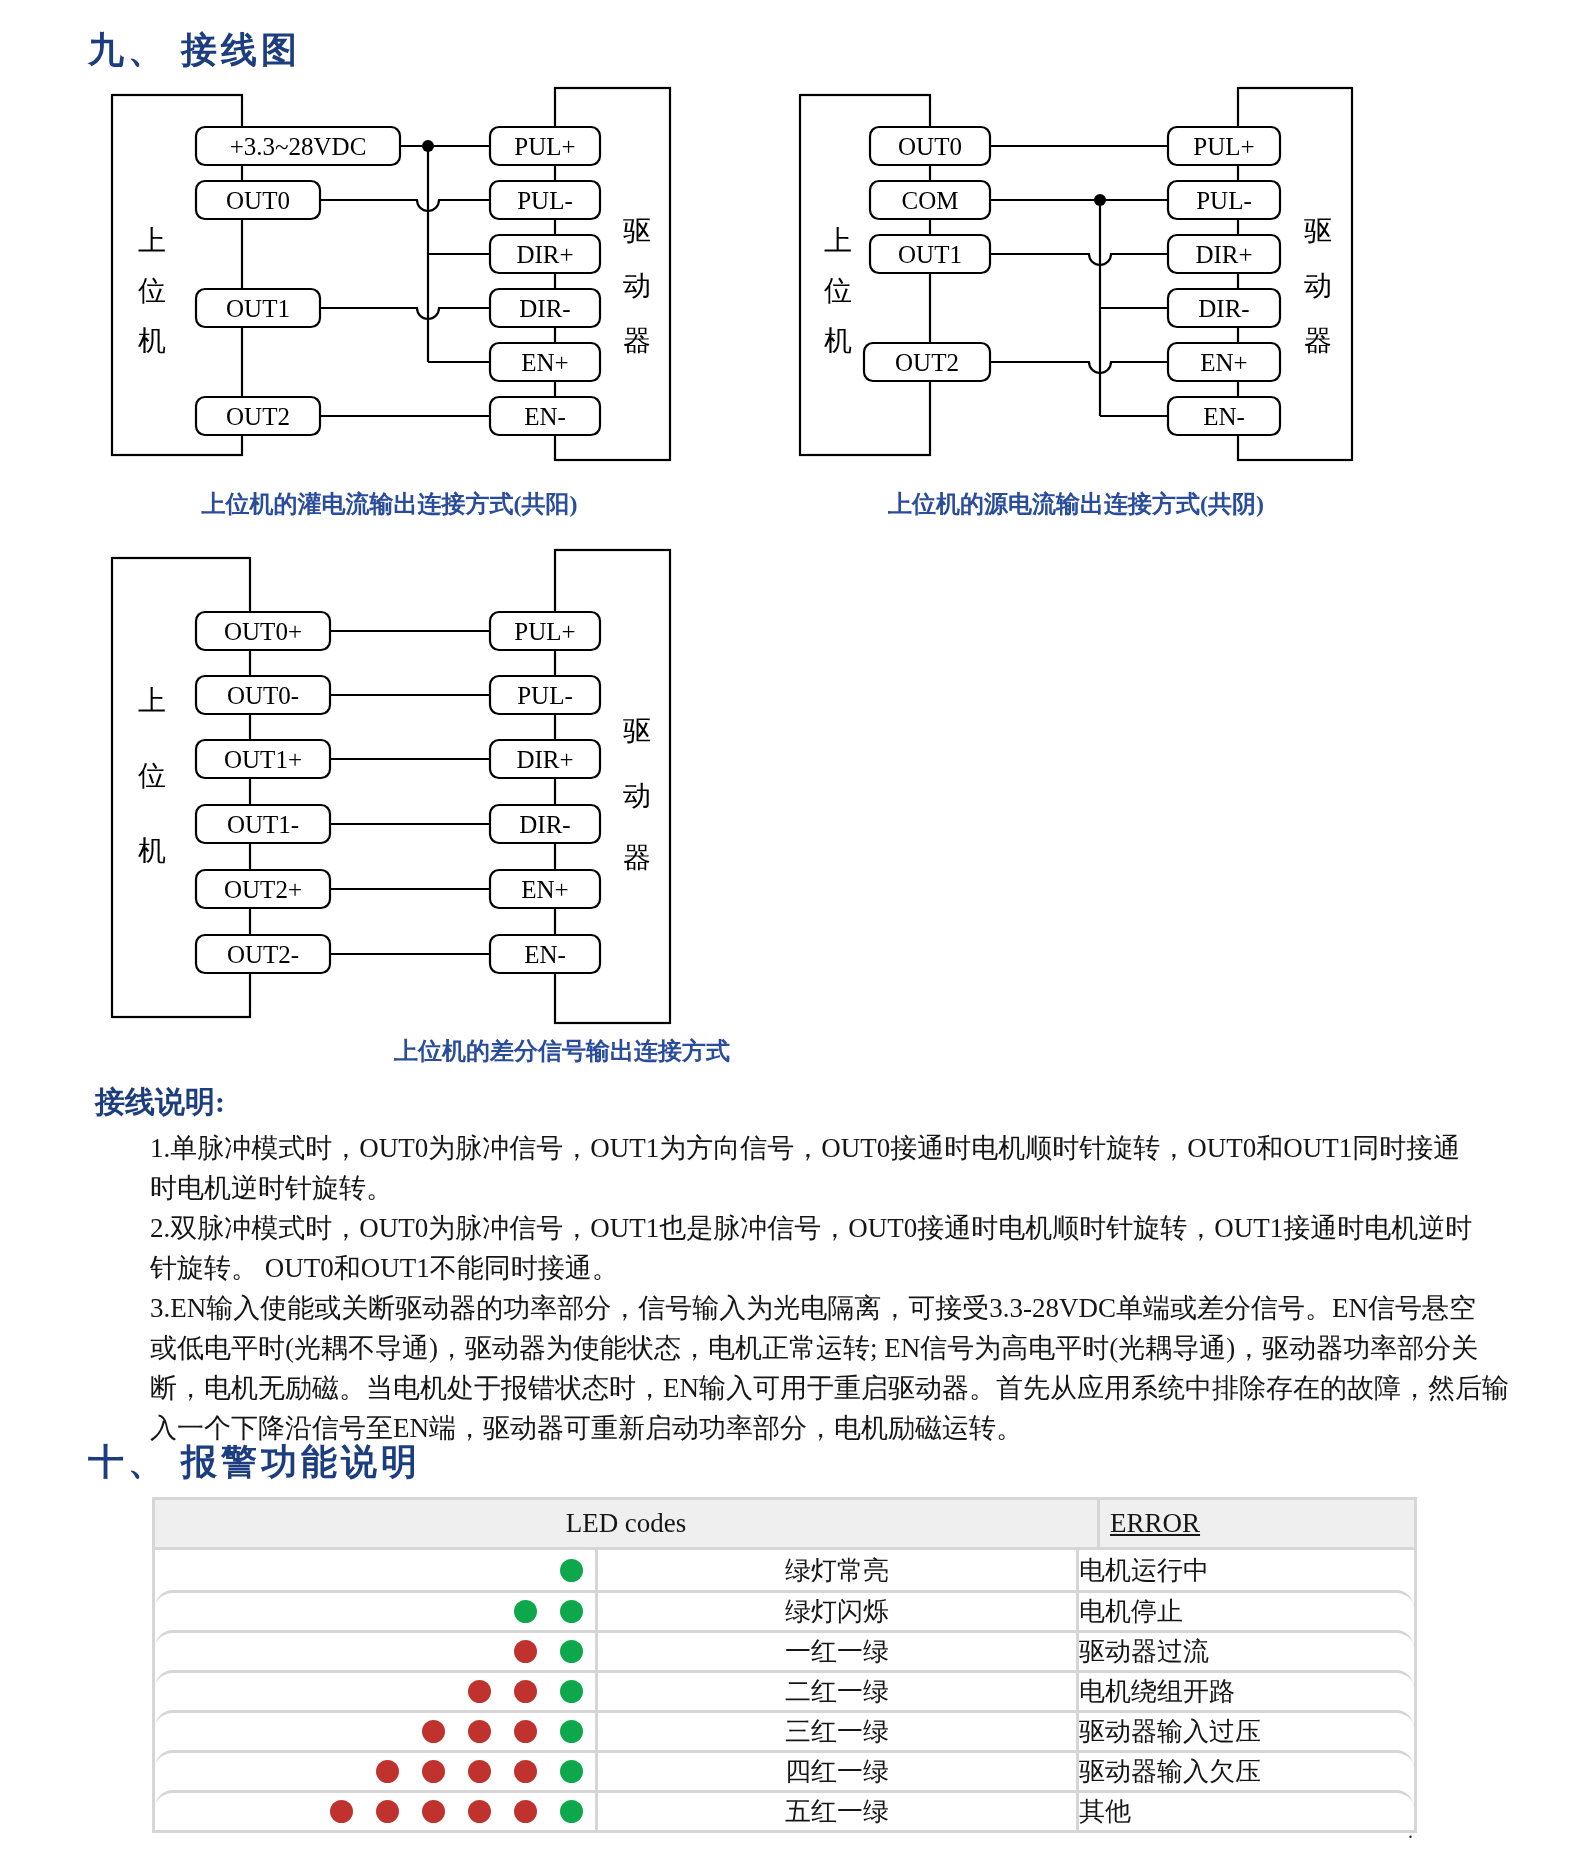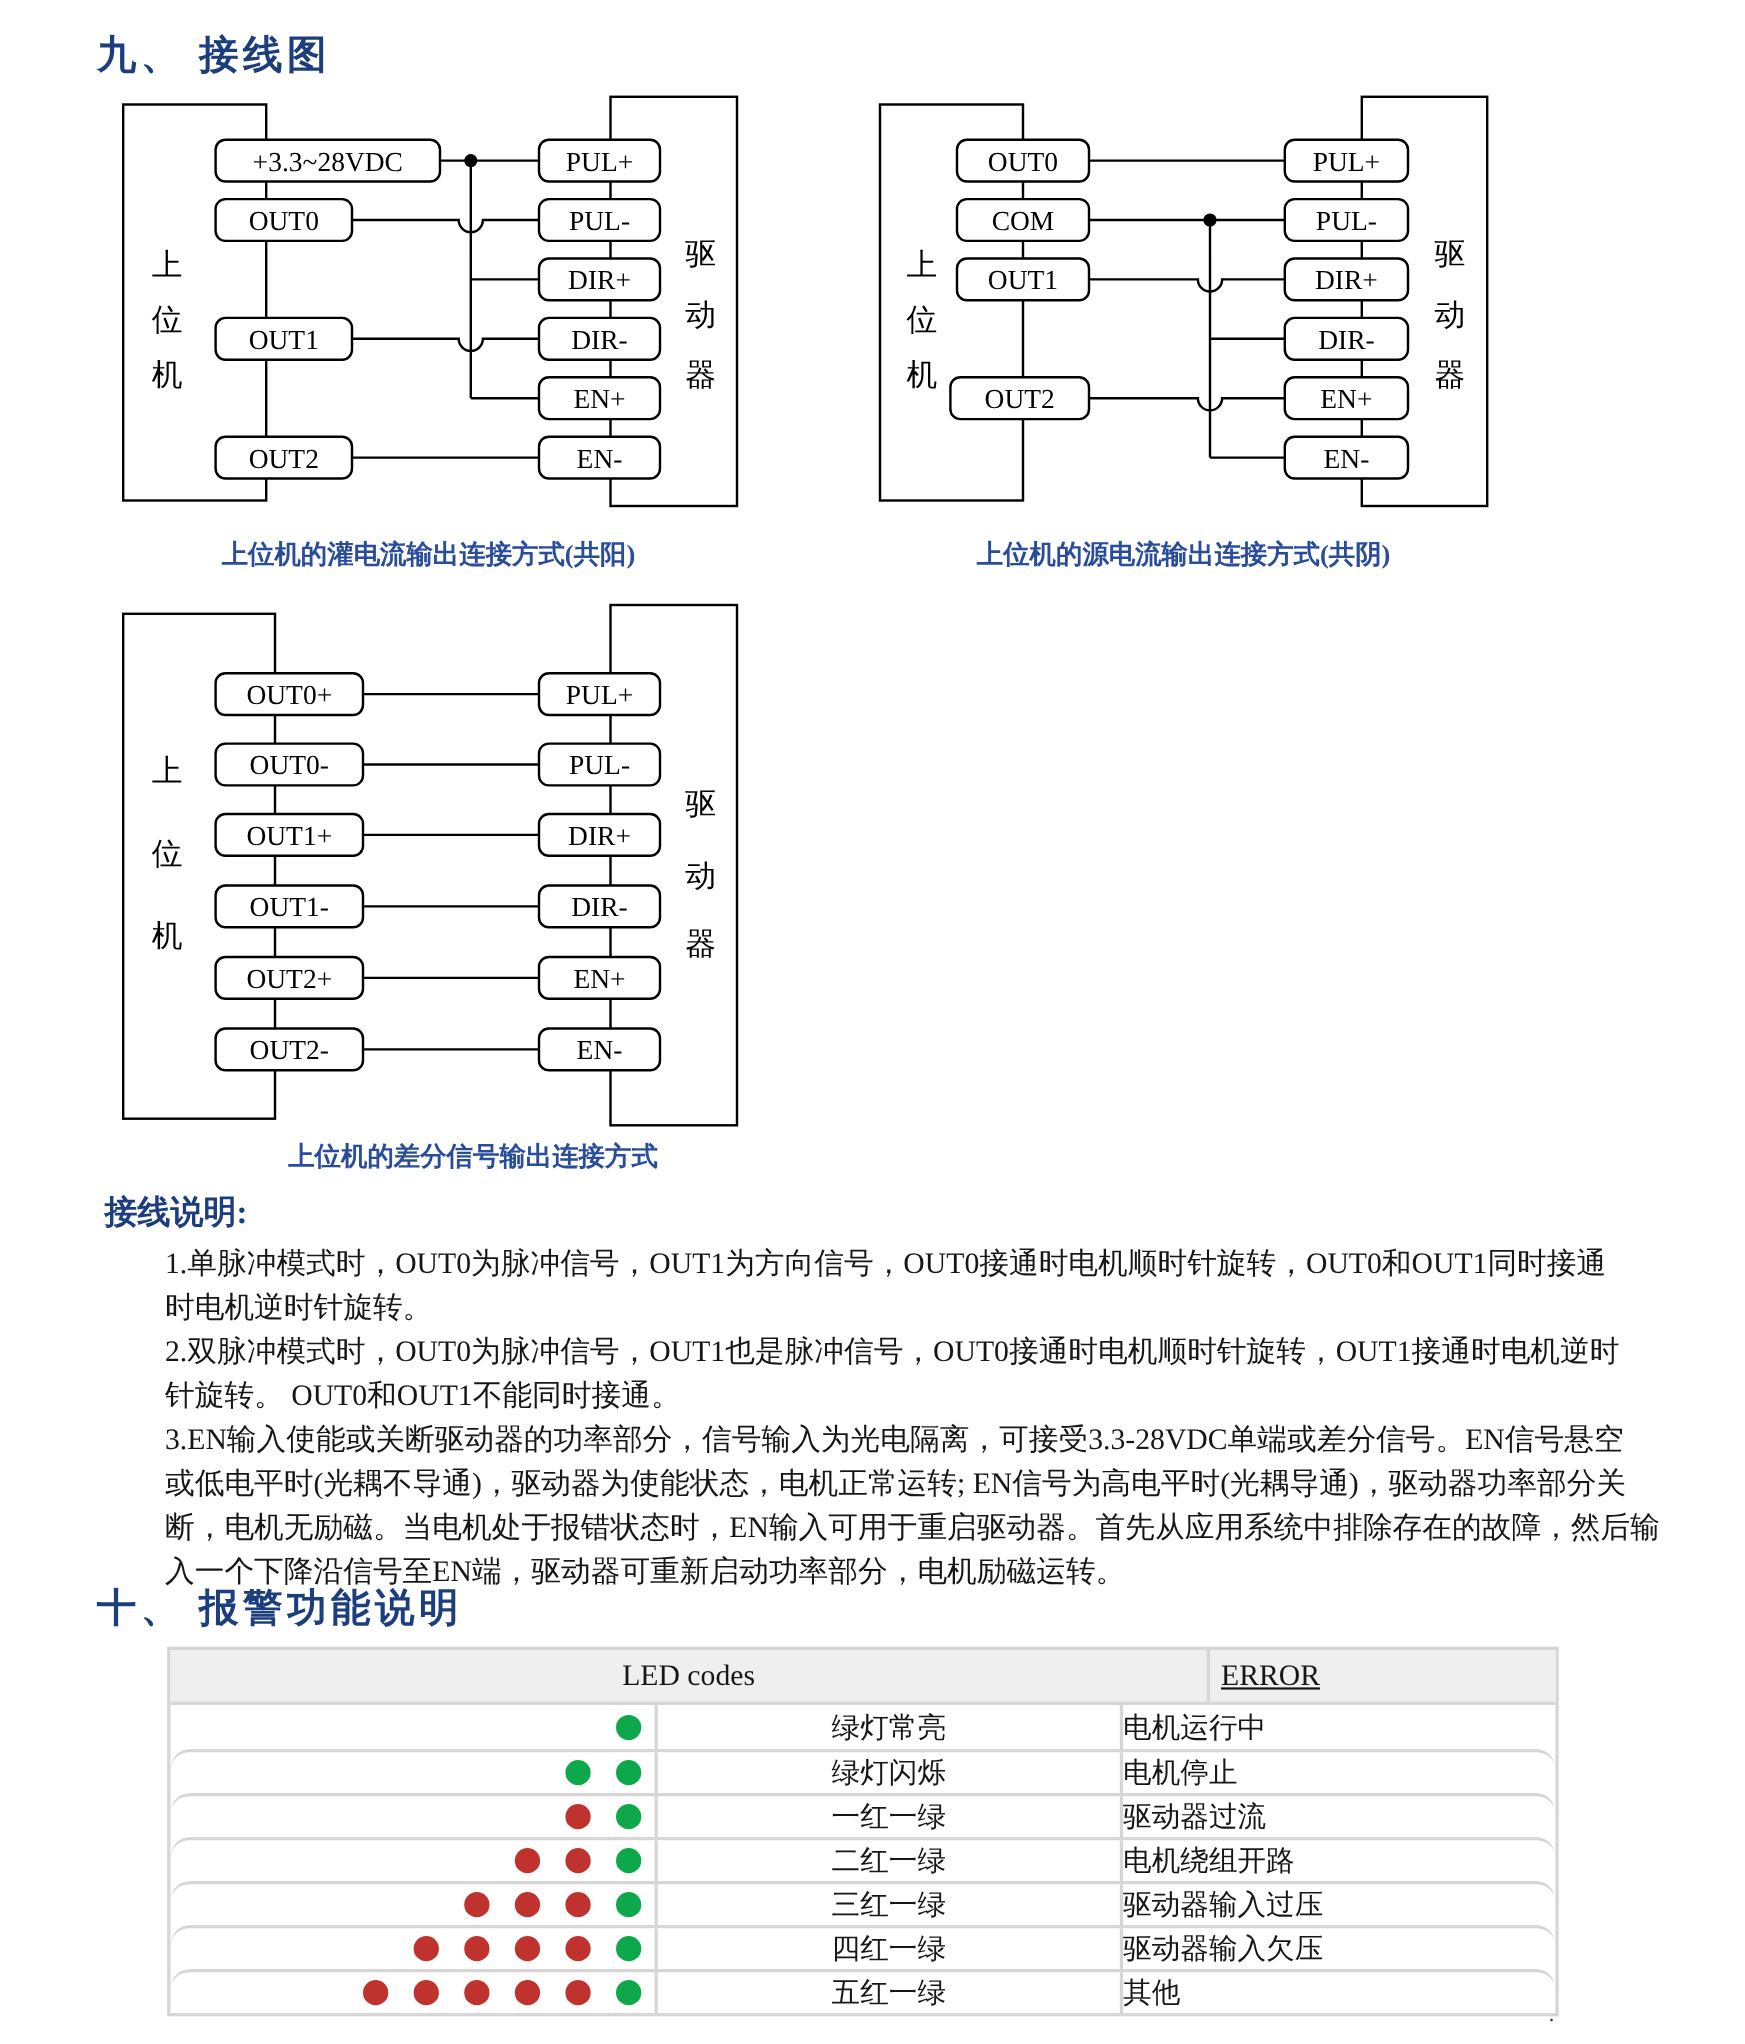"上位机的差分信号输出连接方式" div.abs { text-align: none -> right }
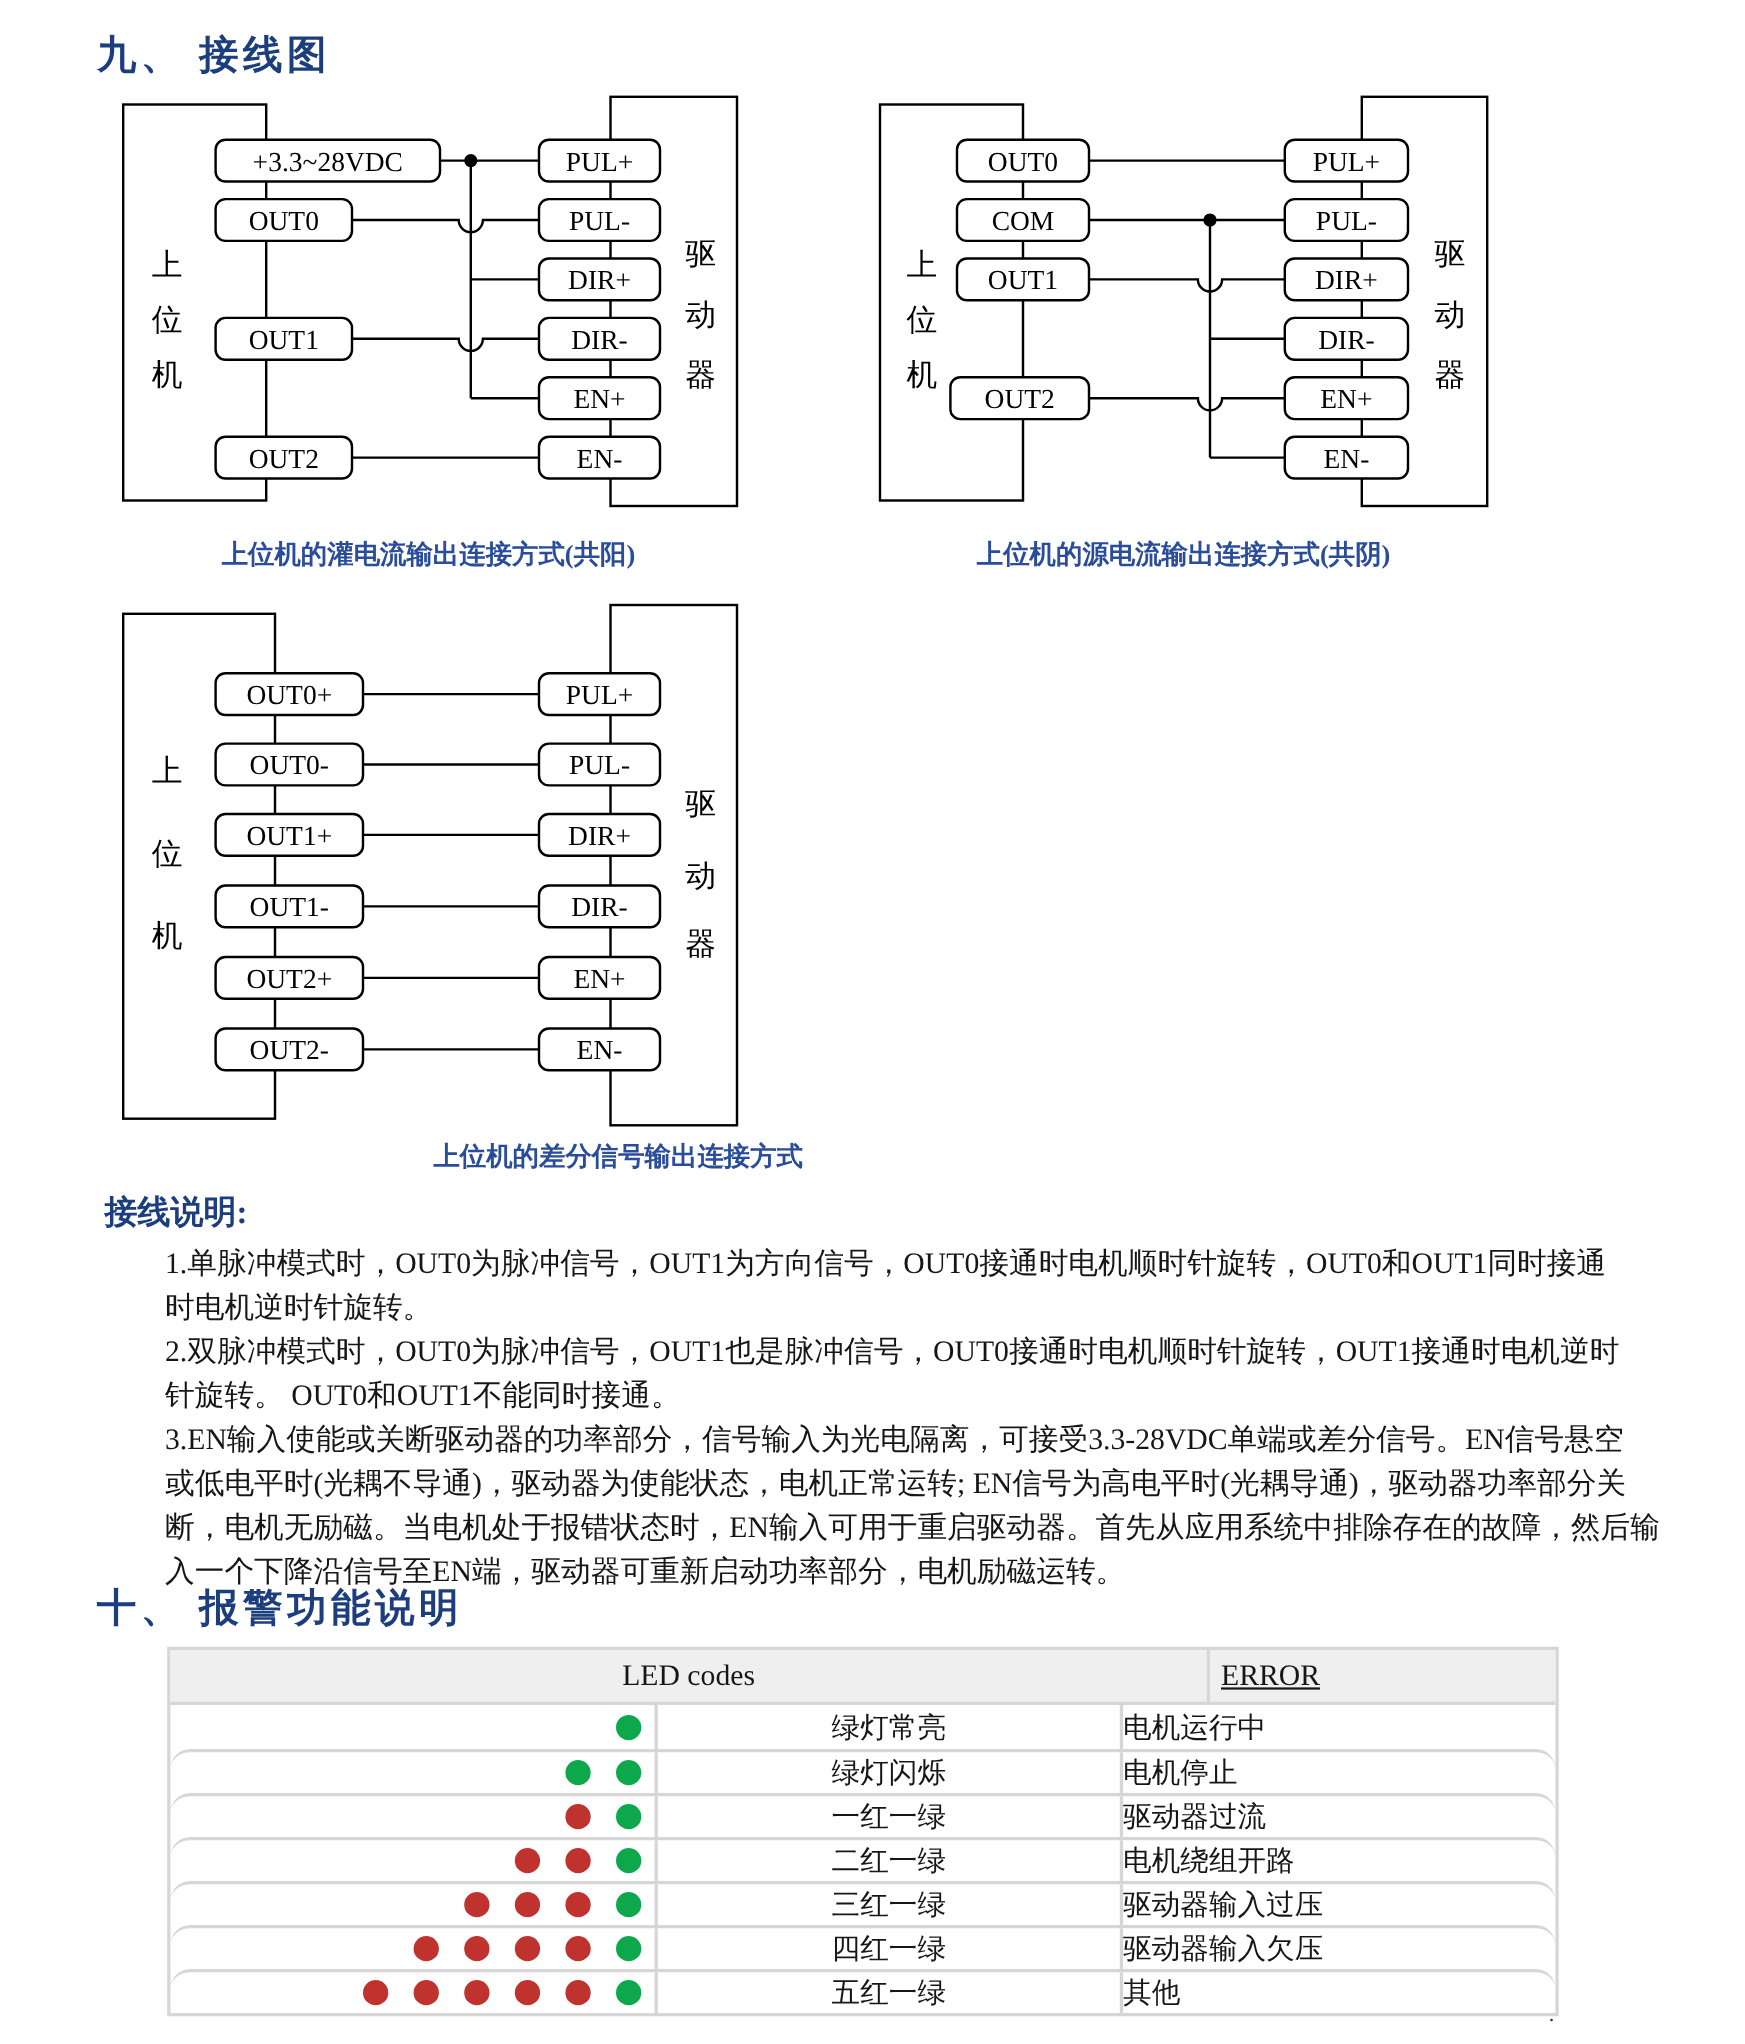"绿灯常亮" .label-cell { width: 423px -> 481px }
